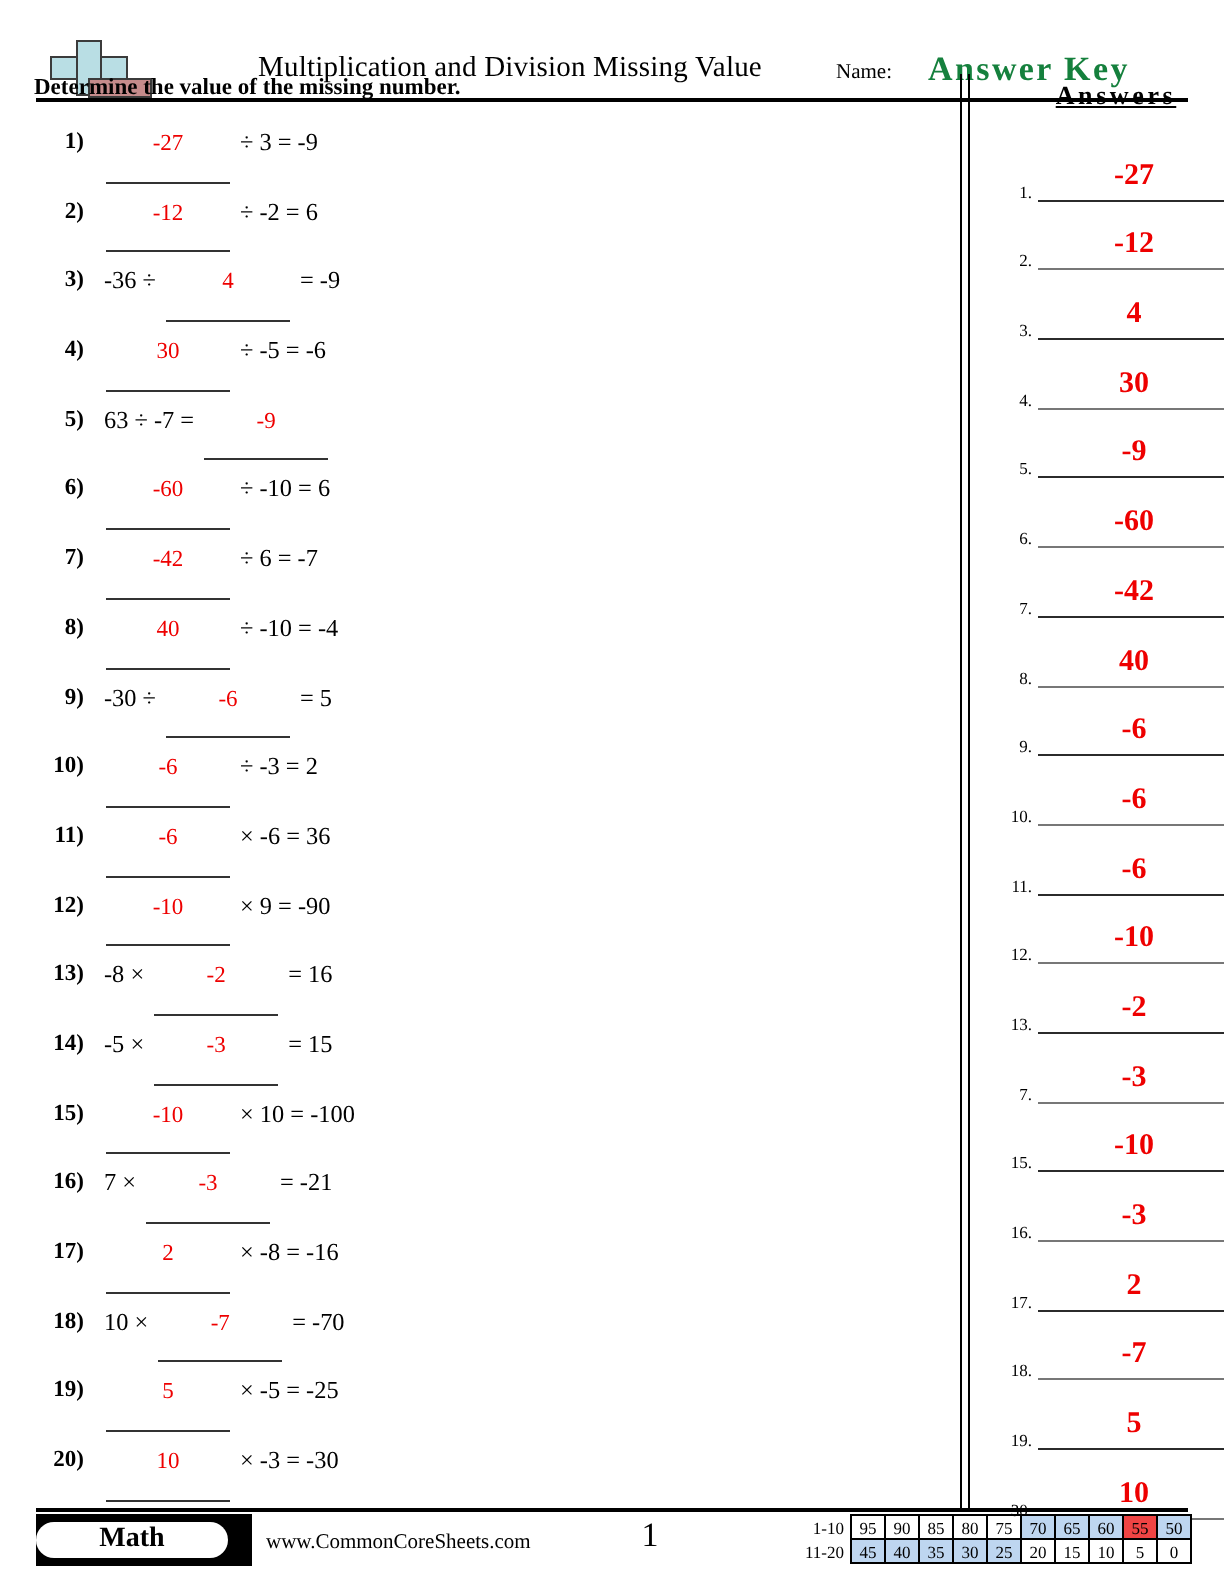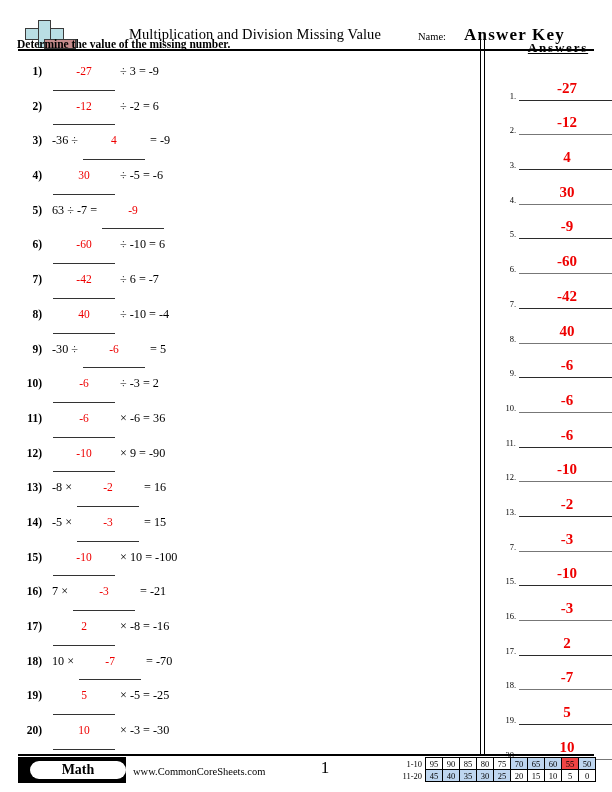"Answer Key" #answer-key { color: #000000 -> #15803d }
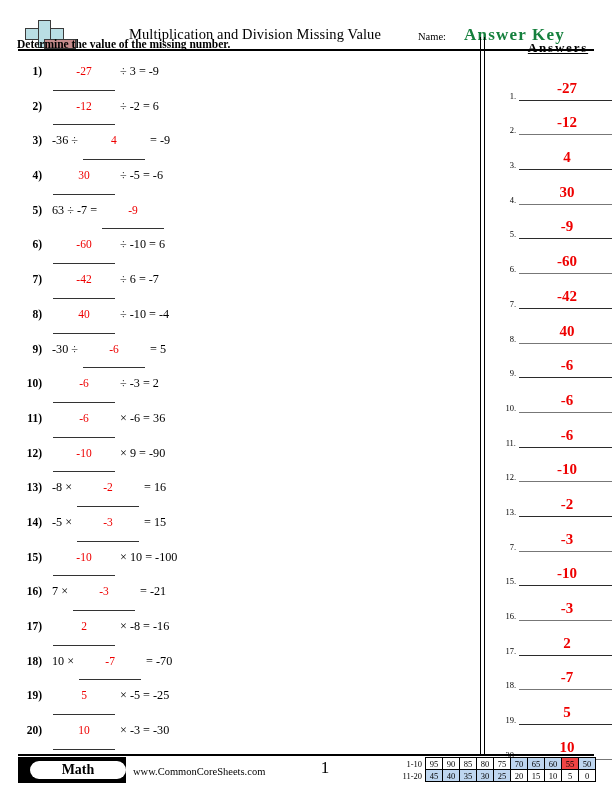"Math" #math-badge { justify-content: flex-end -> flex-start }
